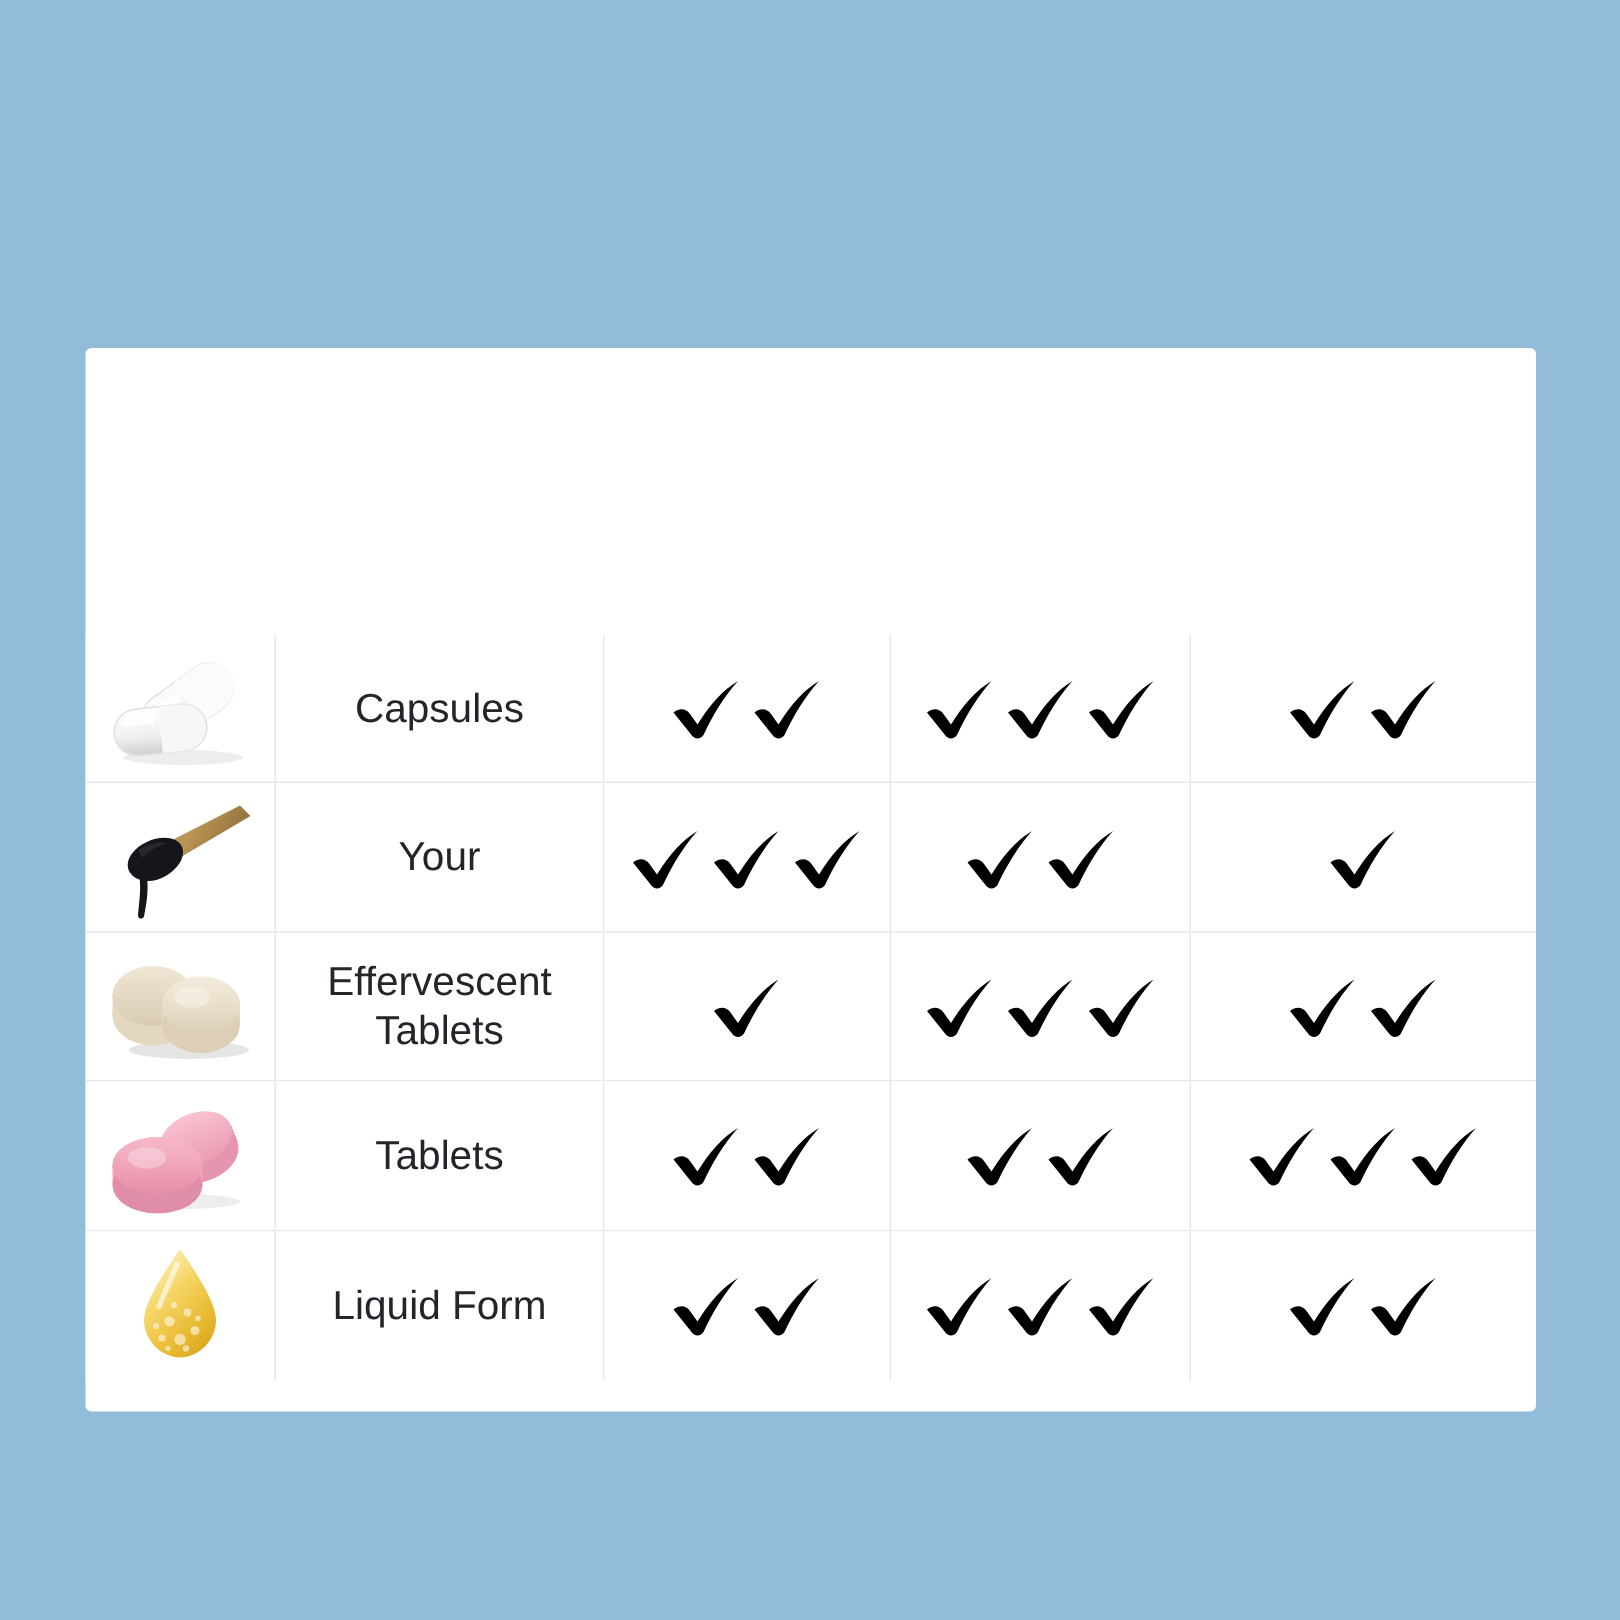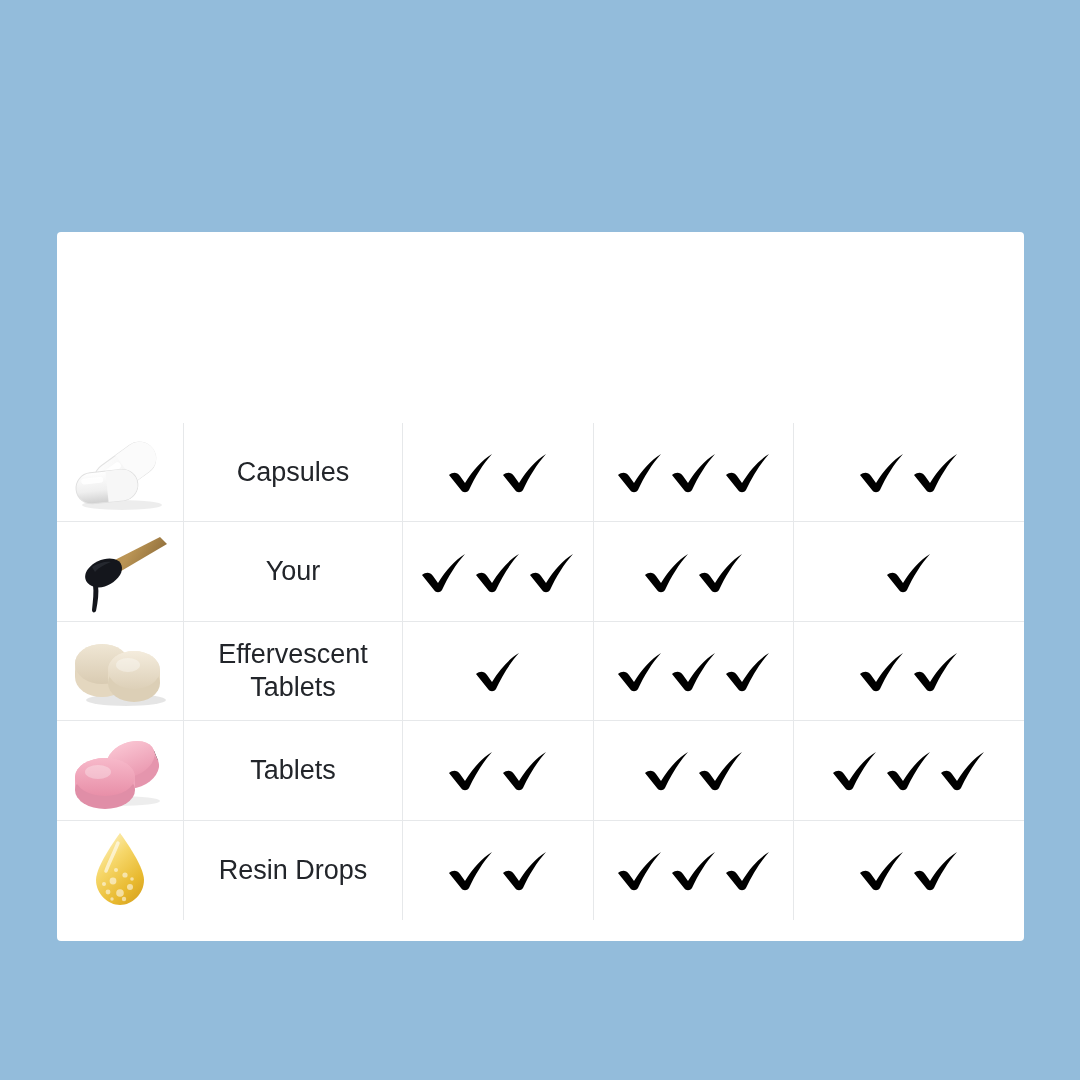"Resin Drops" div.cell { text: Resin Drops -> Liquid Form }
